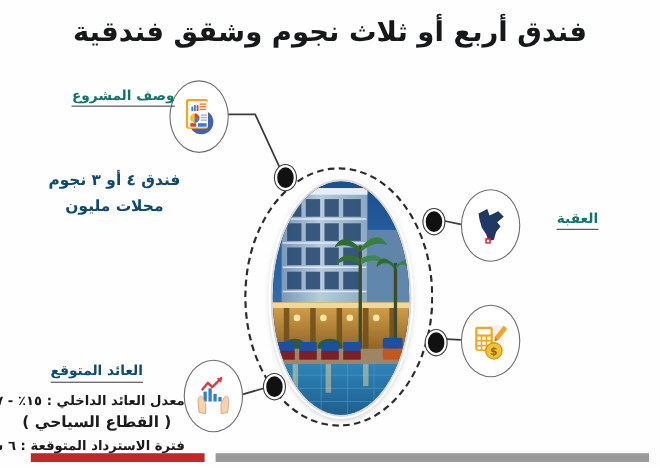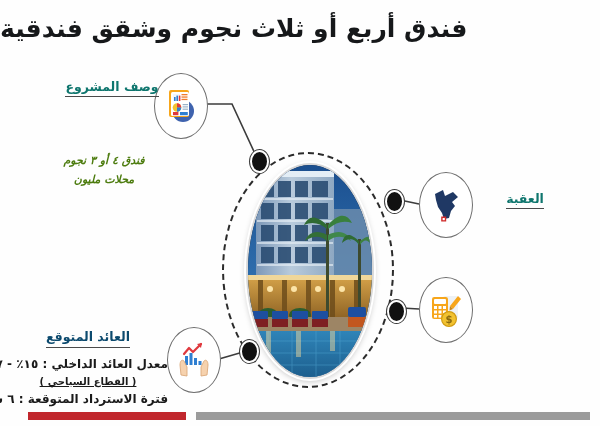"فندق أربع أو ثلاث نجوم" .title { text-align: left -> center }
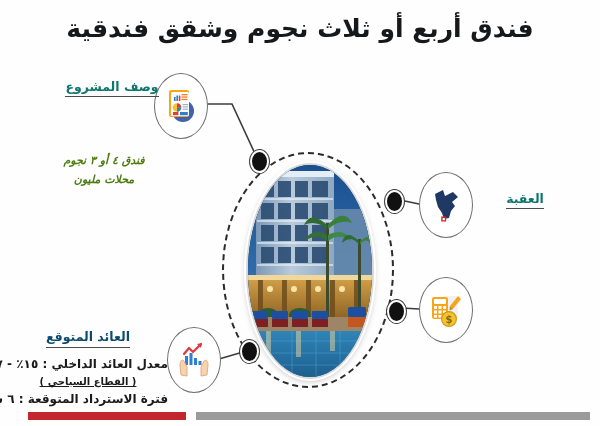"فندق ٤ أو ٣ نجوم" .desc-list { color: #4d7c0f -> #0c4a6e; font-size: 11px -> 14px; font-style: italic -> none }
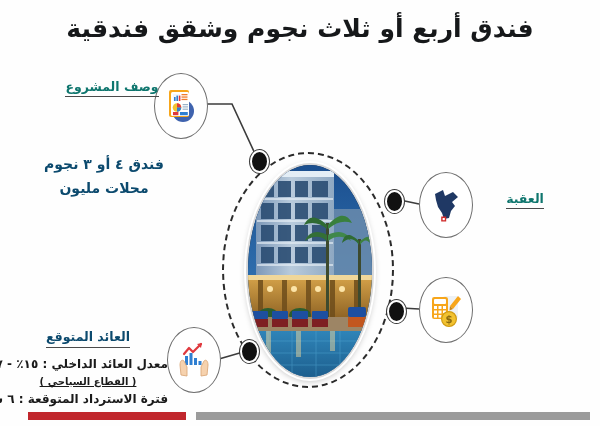"( القطاع السياحي )" .return-block .small { font-size: 10px -> 14px; text-decoration: underline -> none }
